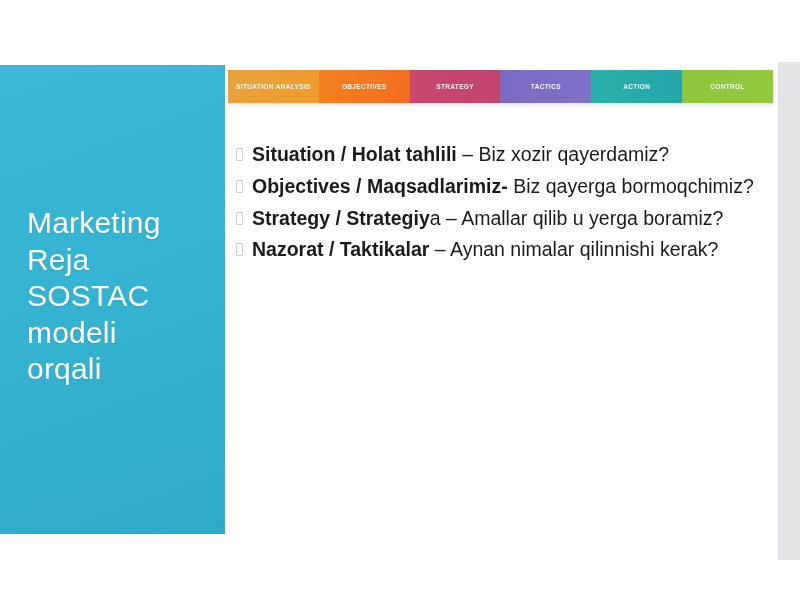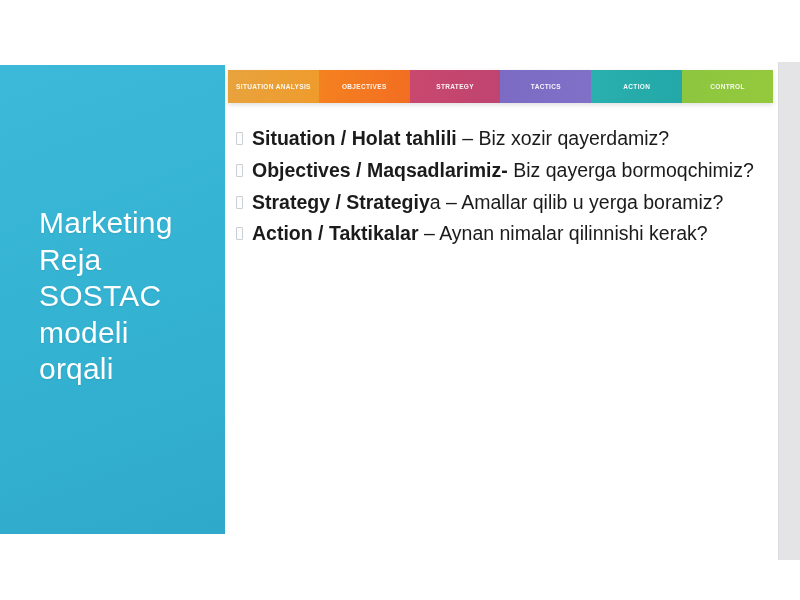"Situation / Holat tahlili –" #bullet-list { top: 126px -> 142px }
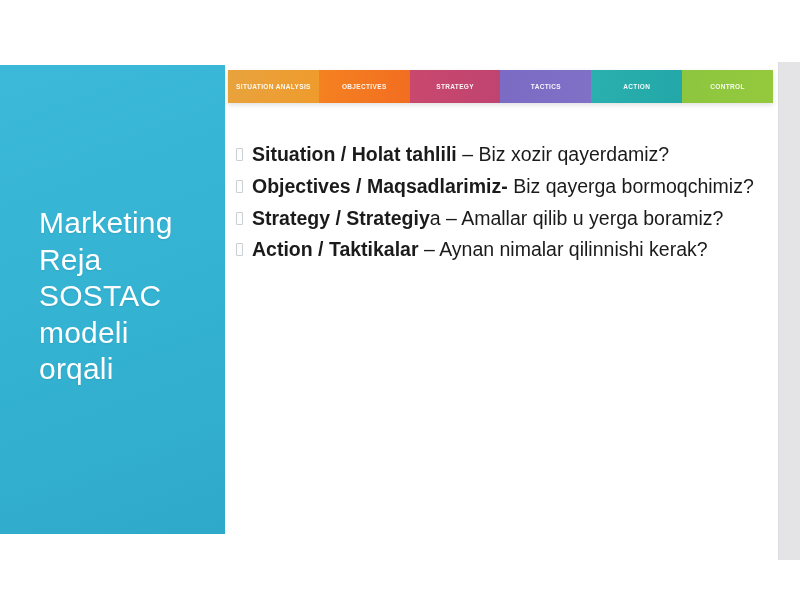"Marketing" #title-panel .title-text { margin-left: 12px -> none }
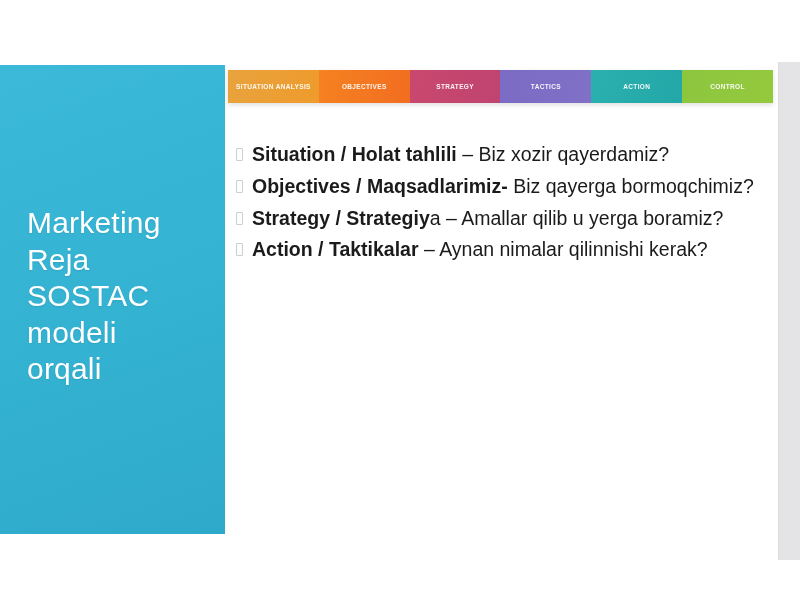"Action / Taktikalar" span.b { text: Action -> Nazorat }
